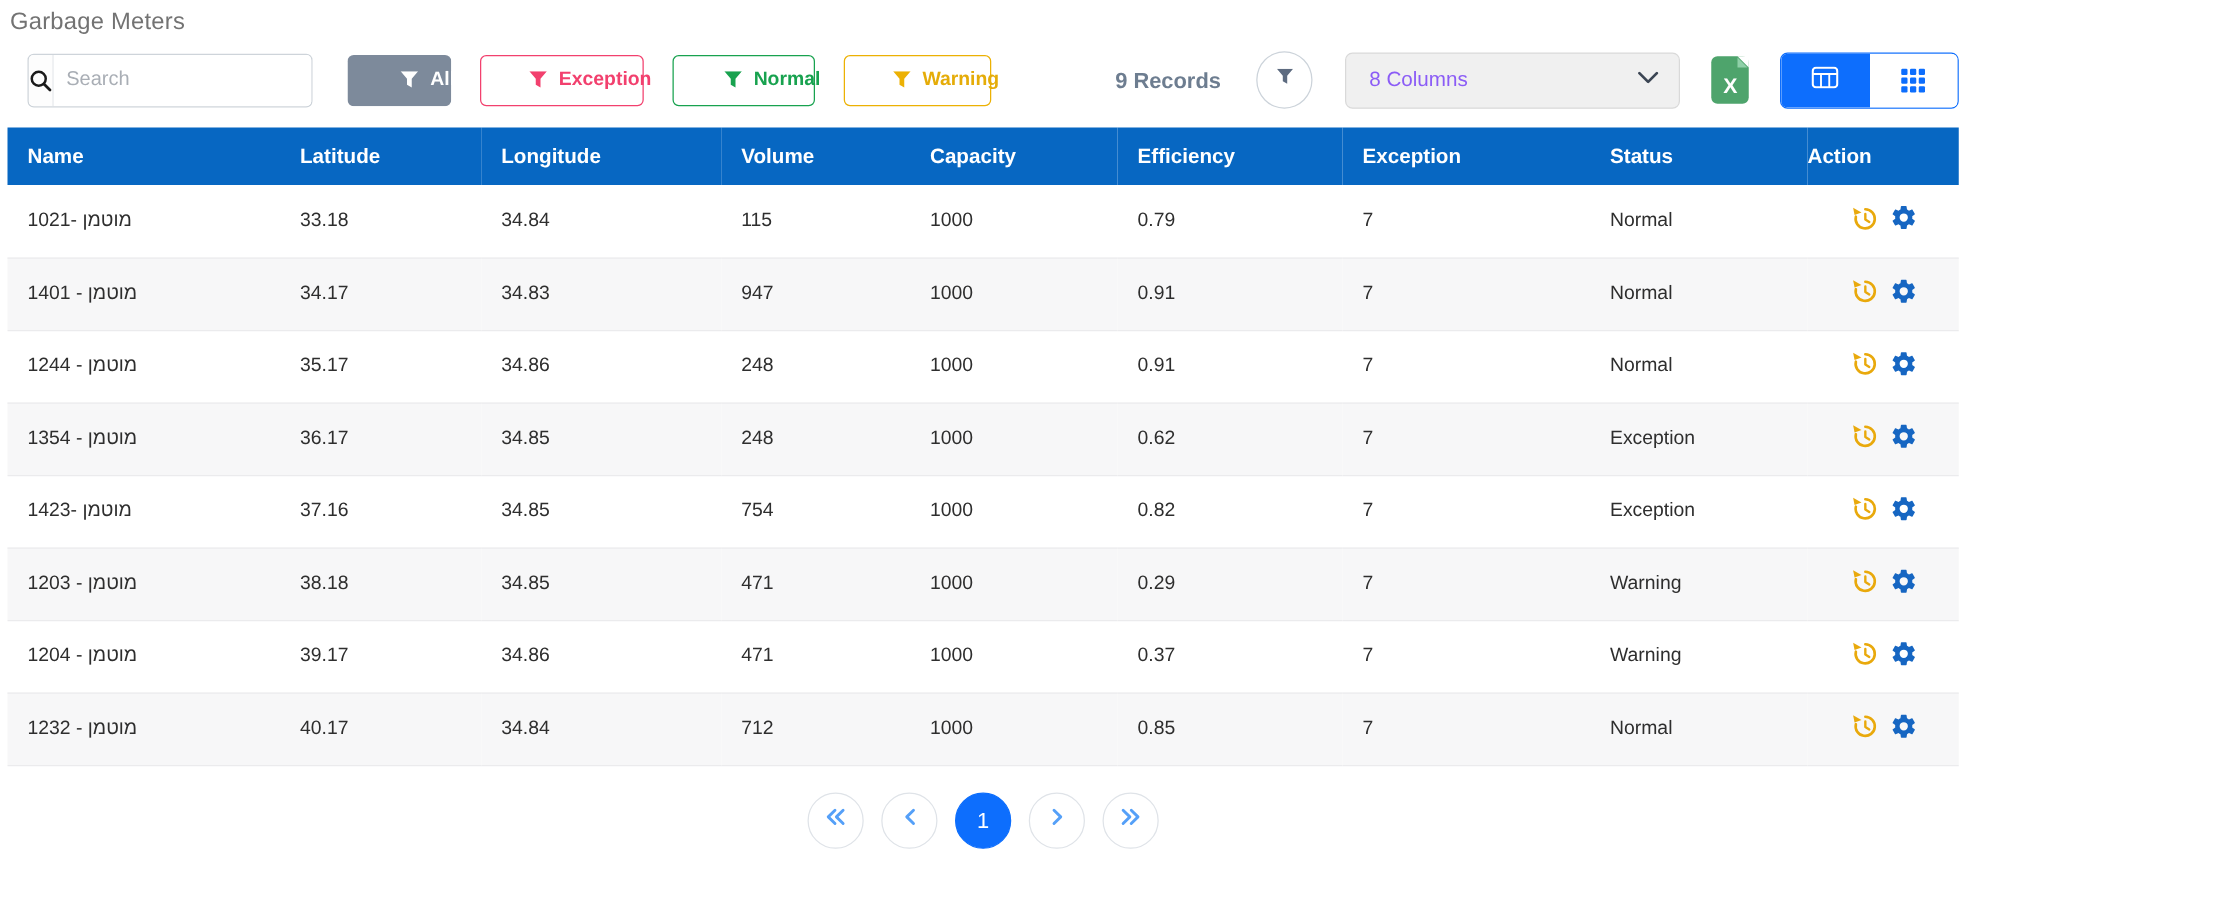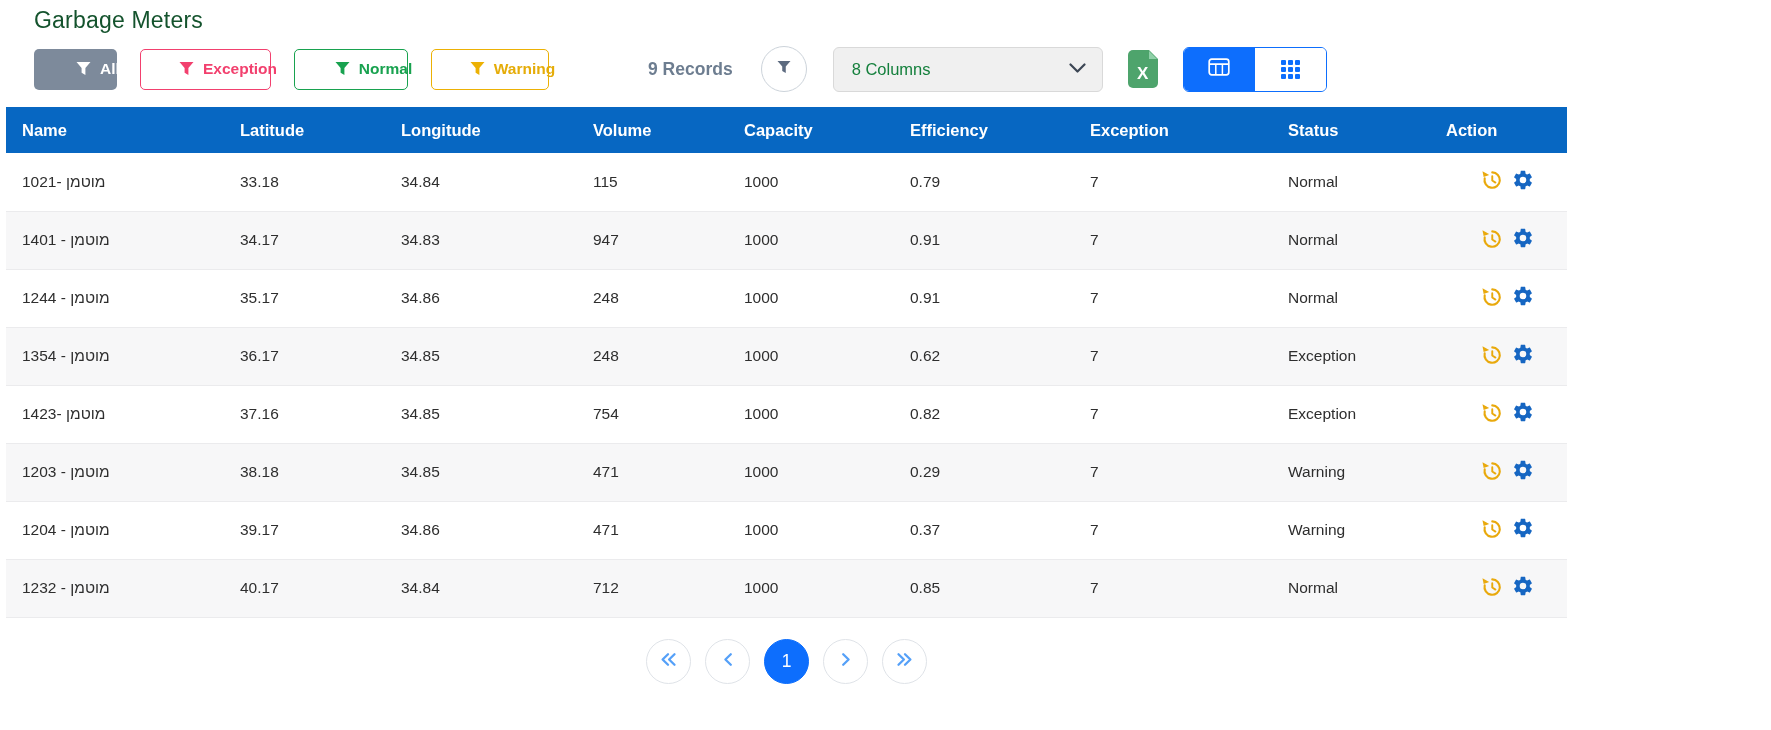"Garbage Meters" .page-title { color: #14532d -> #737373; font-size: 23px -> 19px; margin-left: 26px -> none }
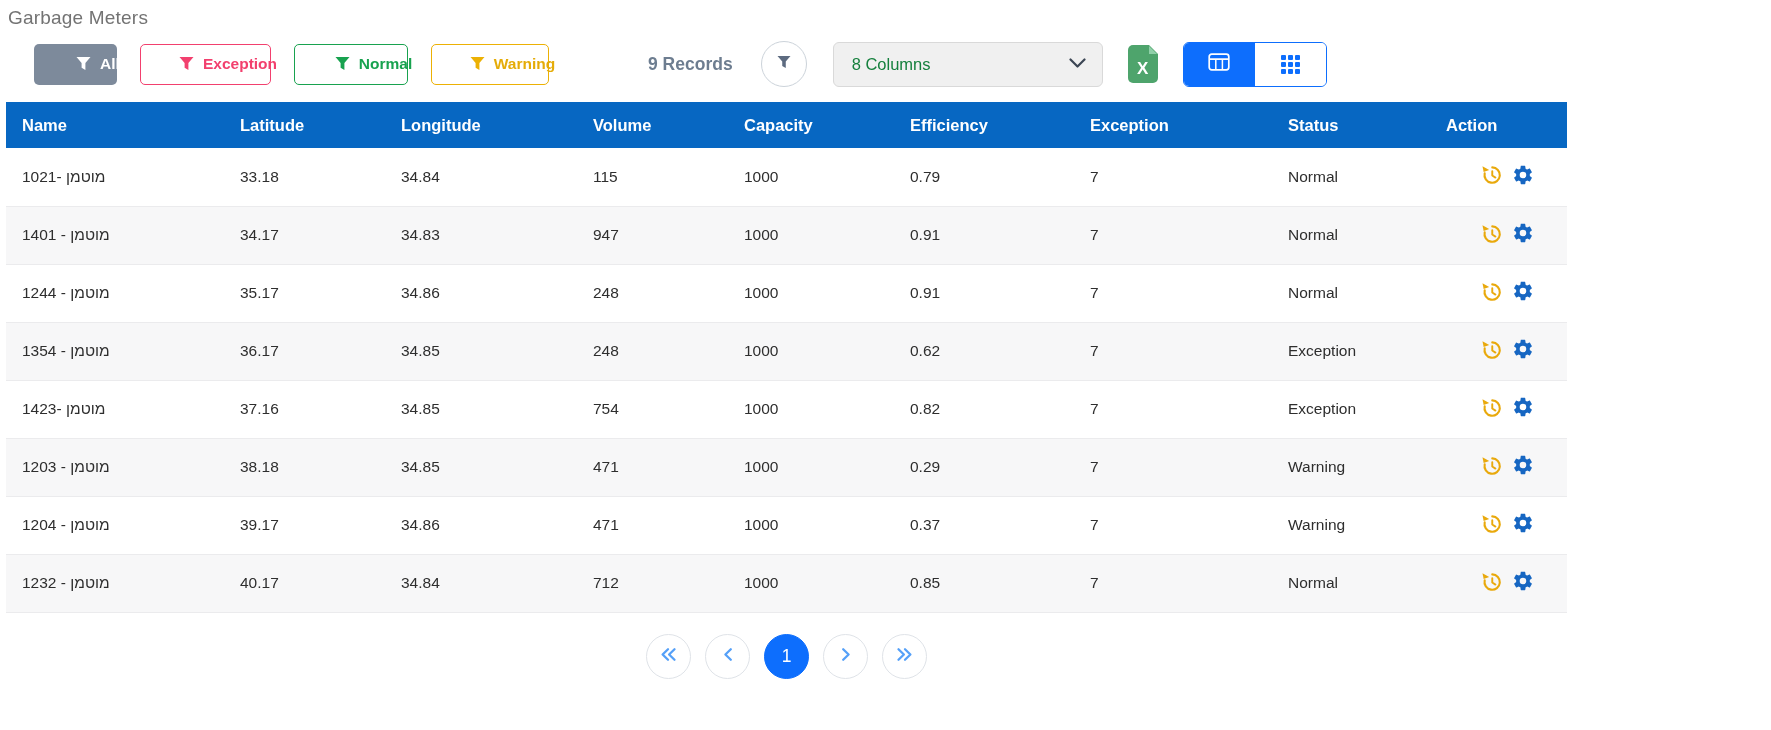"Search" div.search-wrap { html: none -> <div> <div> <svg> <circle></circle> <line></line> </svg> </div> <input> </div> }
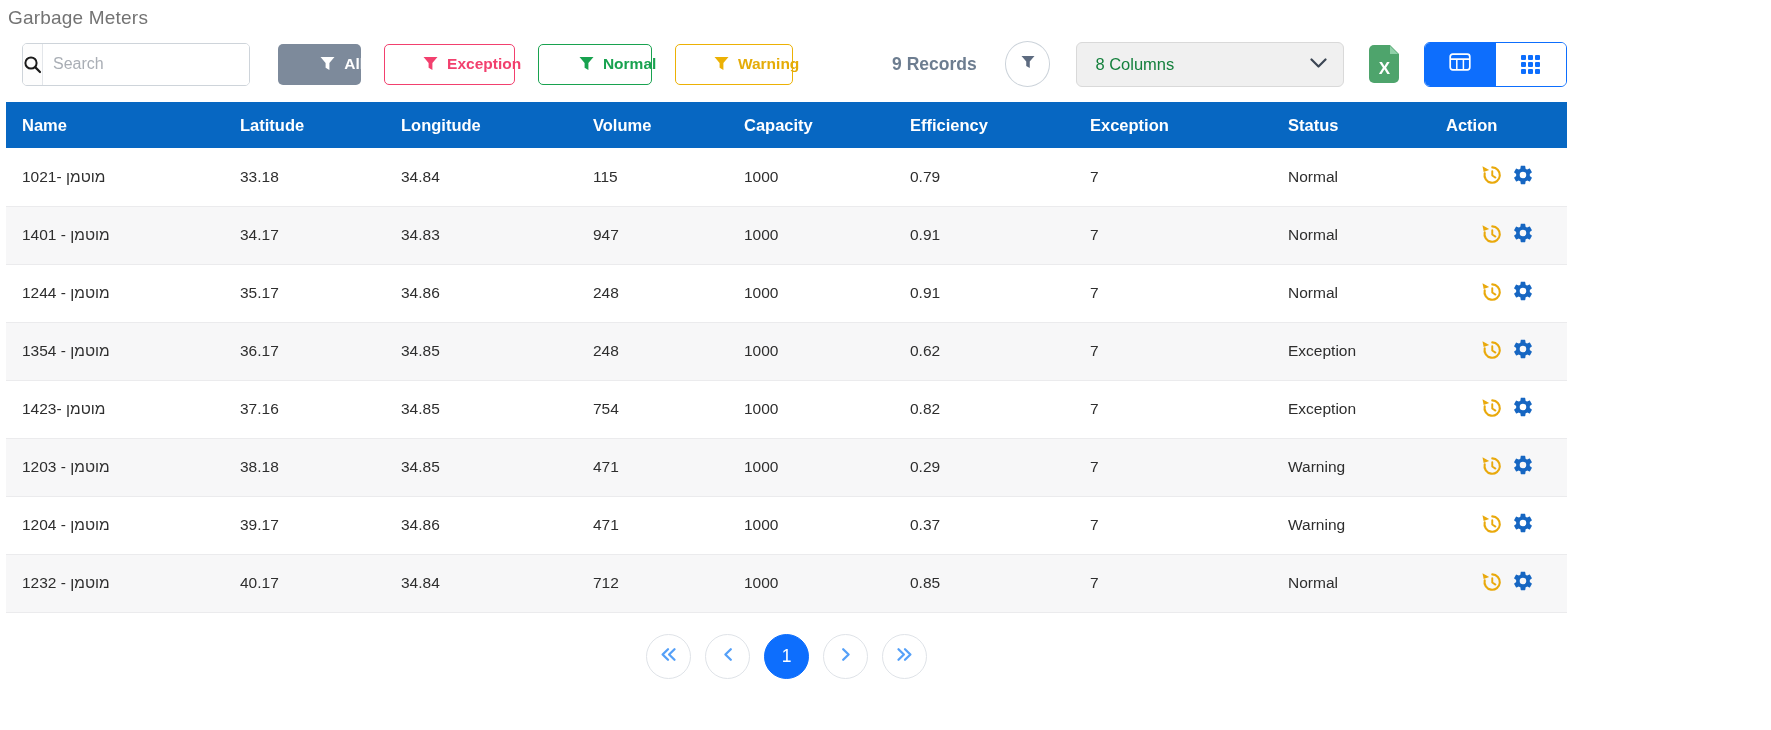"8 Columns" .columns-select-label { color: #15803d -> #8b5cf6 }
